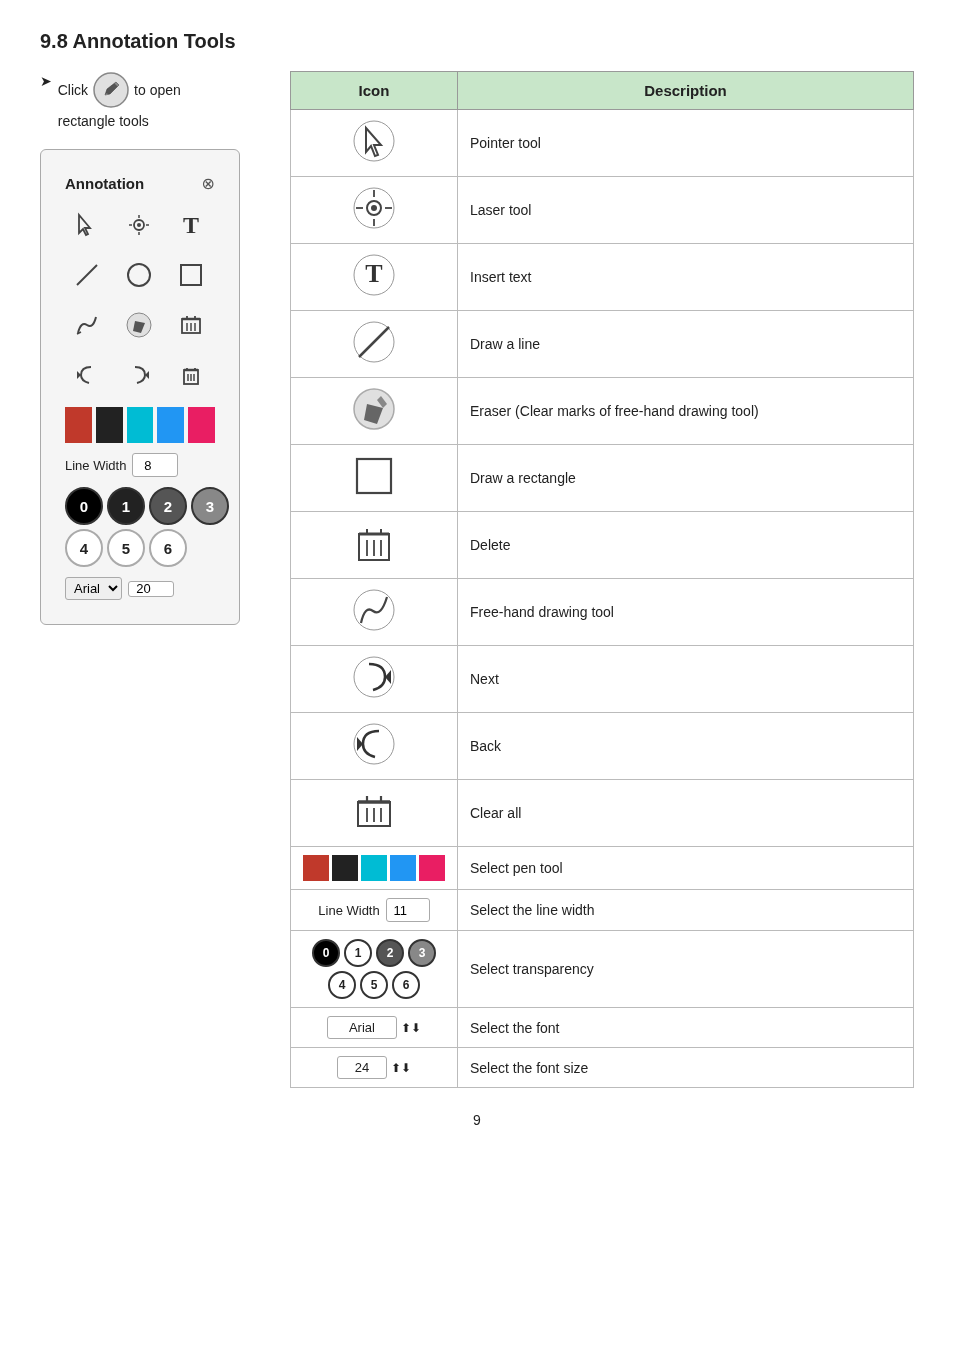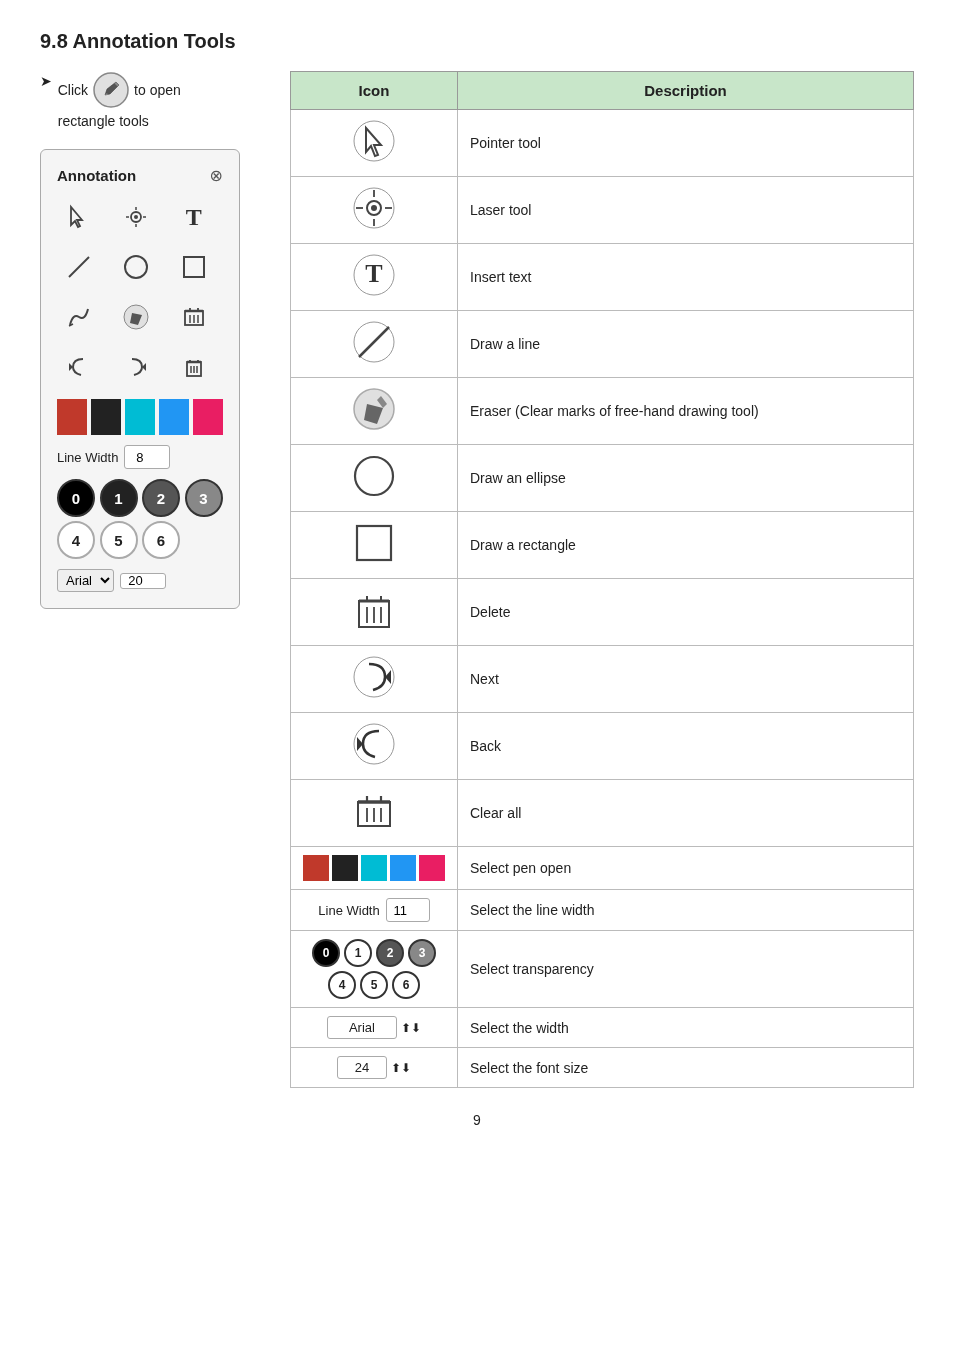"Annotation" .annotation-panel { padding: 16px -> 24px }
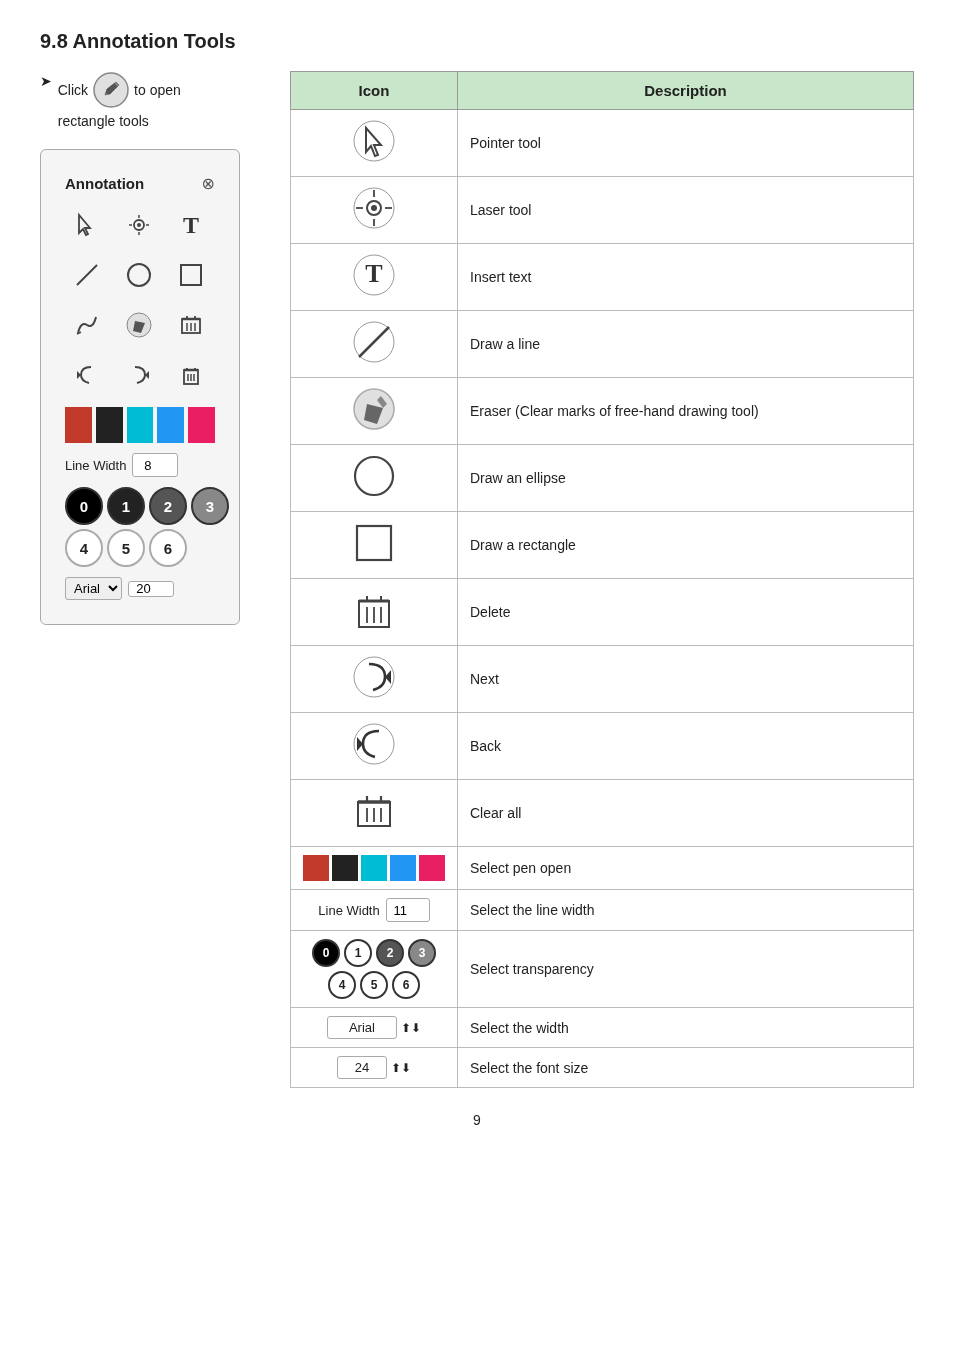"Draw an ellipse" tr { html: <tr> <td> <svg> <circle></circle> </svg> </td> <td>Draw an ellipse</td> </tr> -> none }
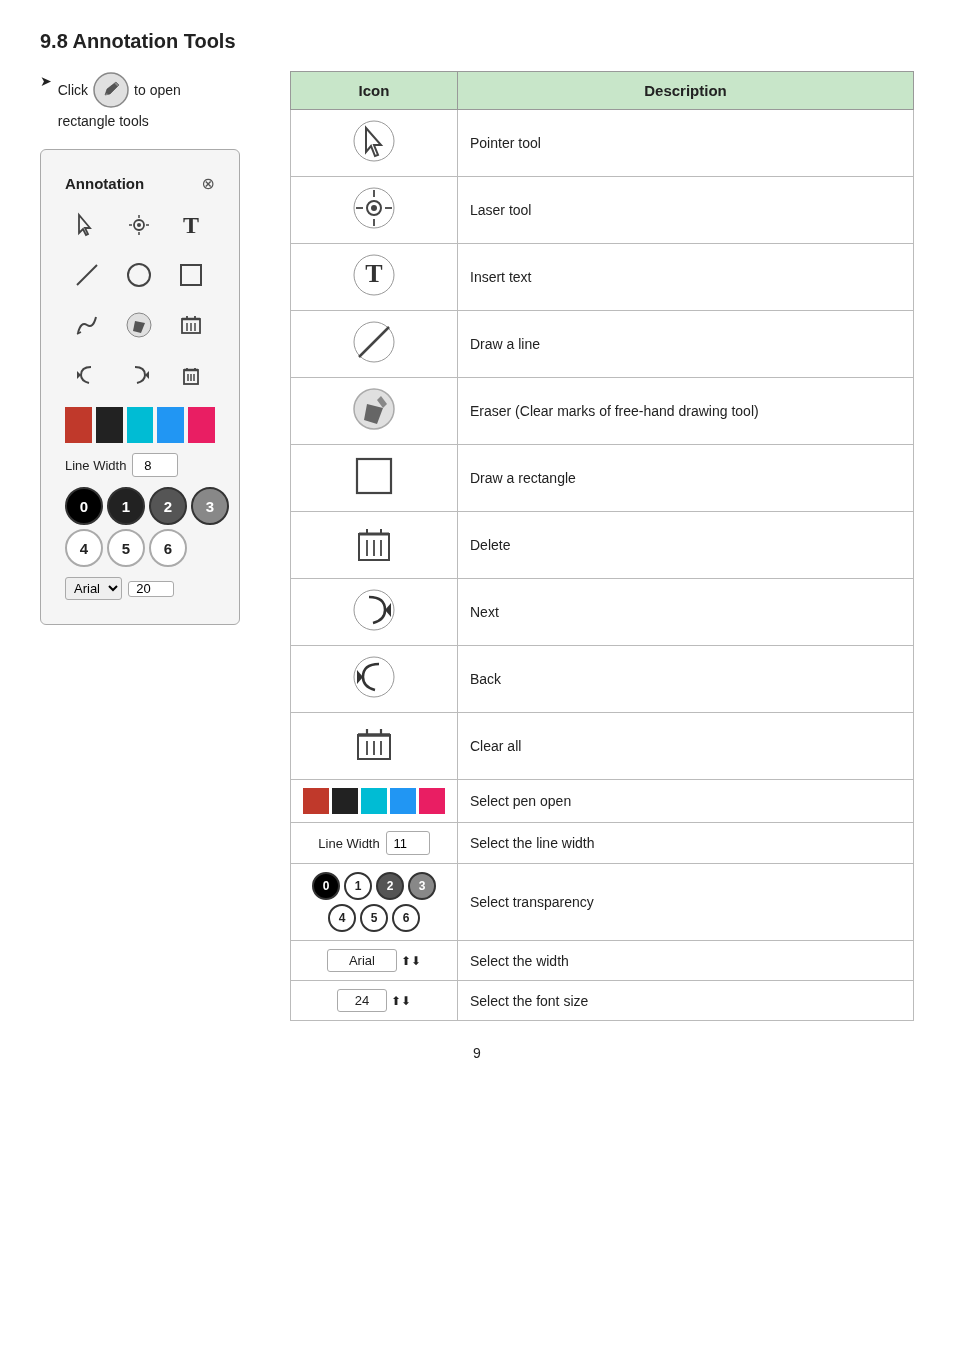"Free-hand drawing tool" tr { html: none -> <tr> <td> <svg> <circle></circle> <path></path> </svg> </td> <td>Free-hand drawing tool</td> </tr> }
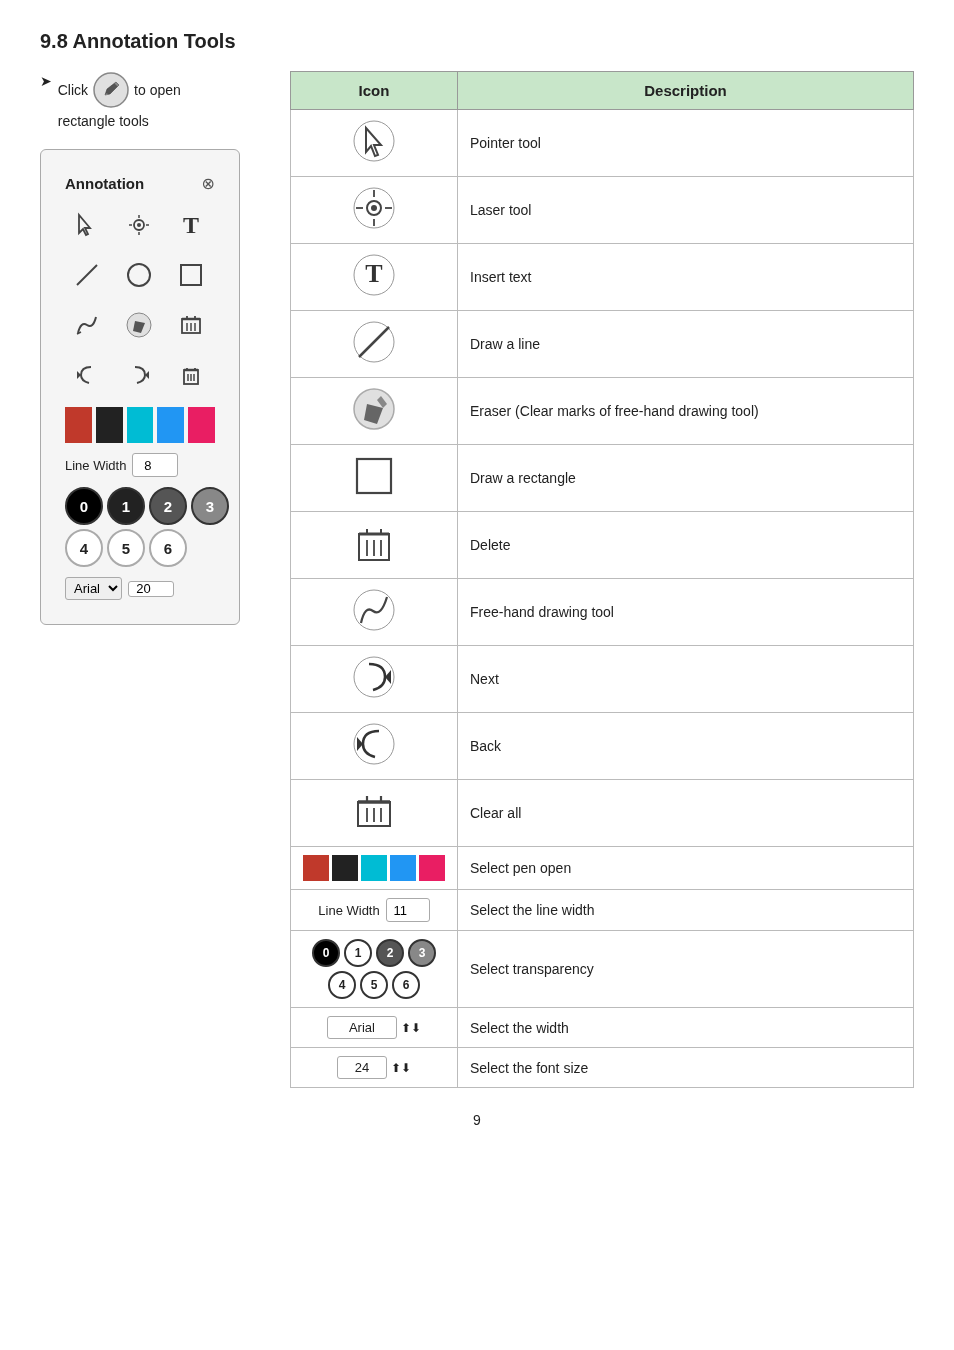"Select pen open" td.desc-cell { text: open -> tool }
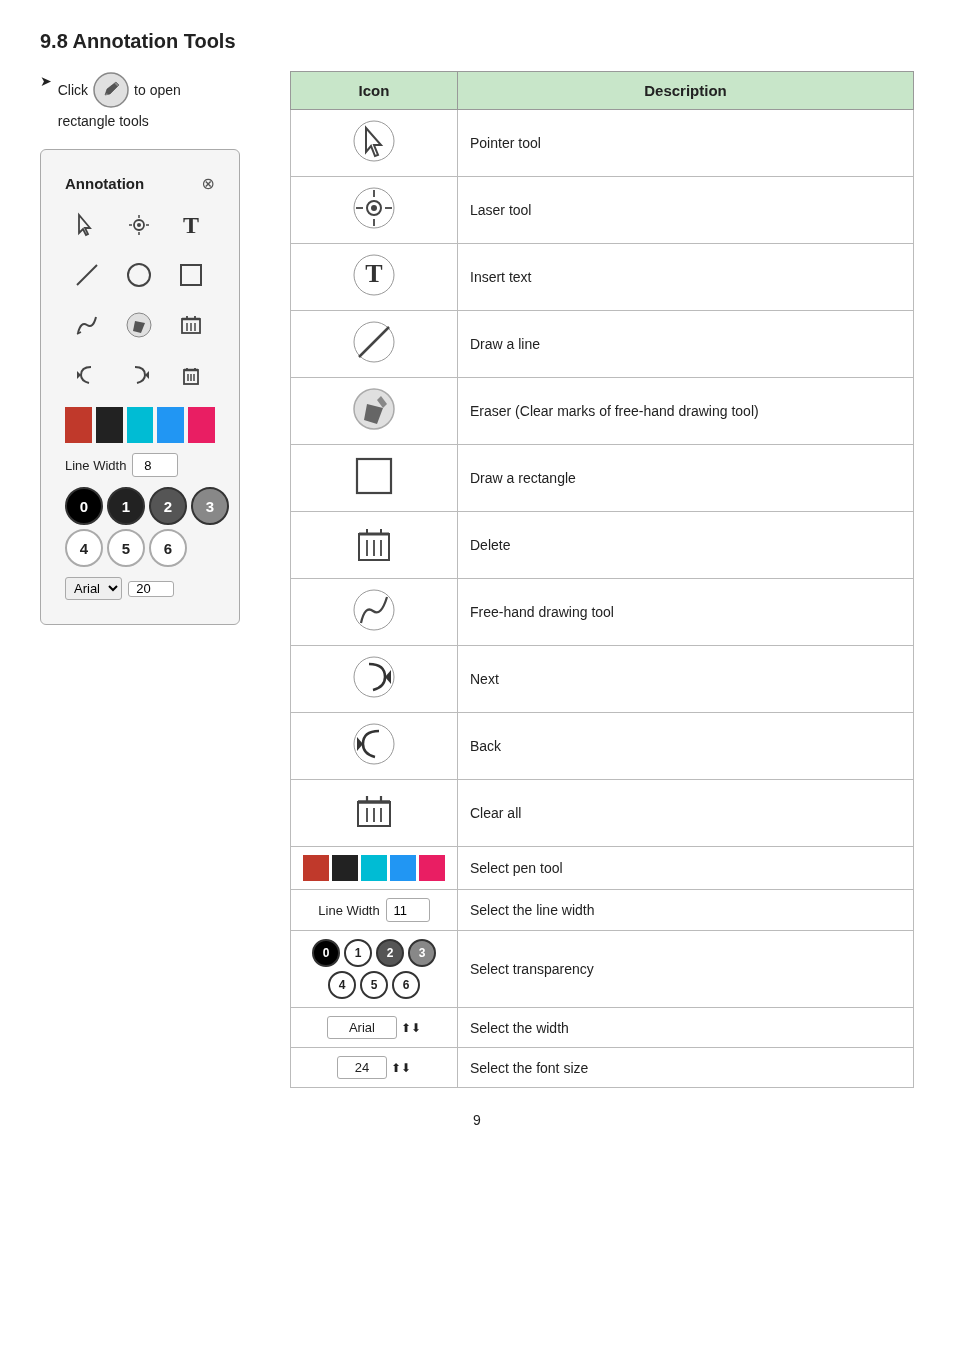"Select the width" td.desc-cell { text: width -> font }
